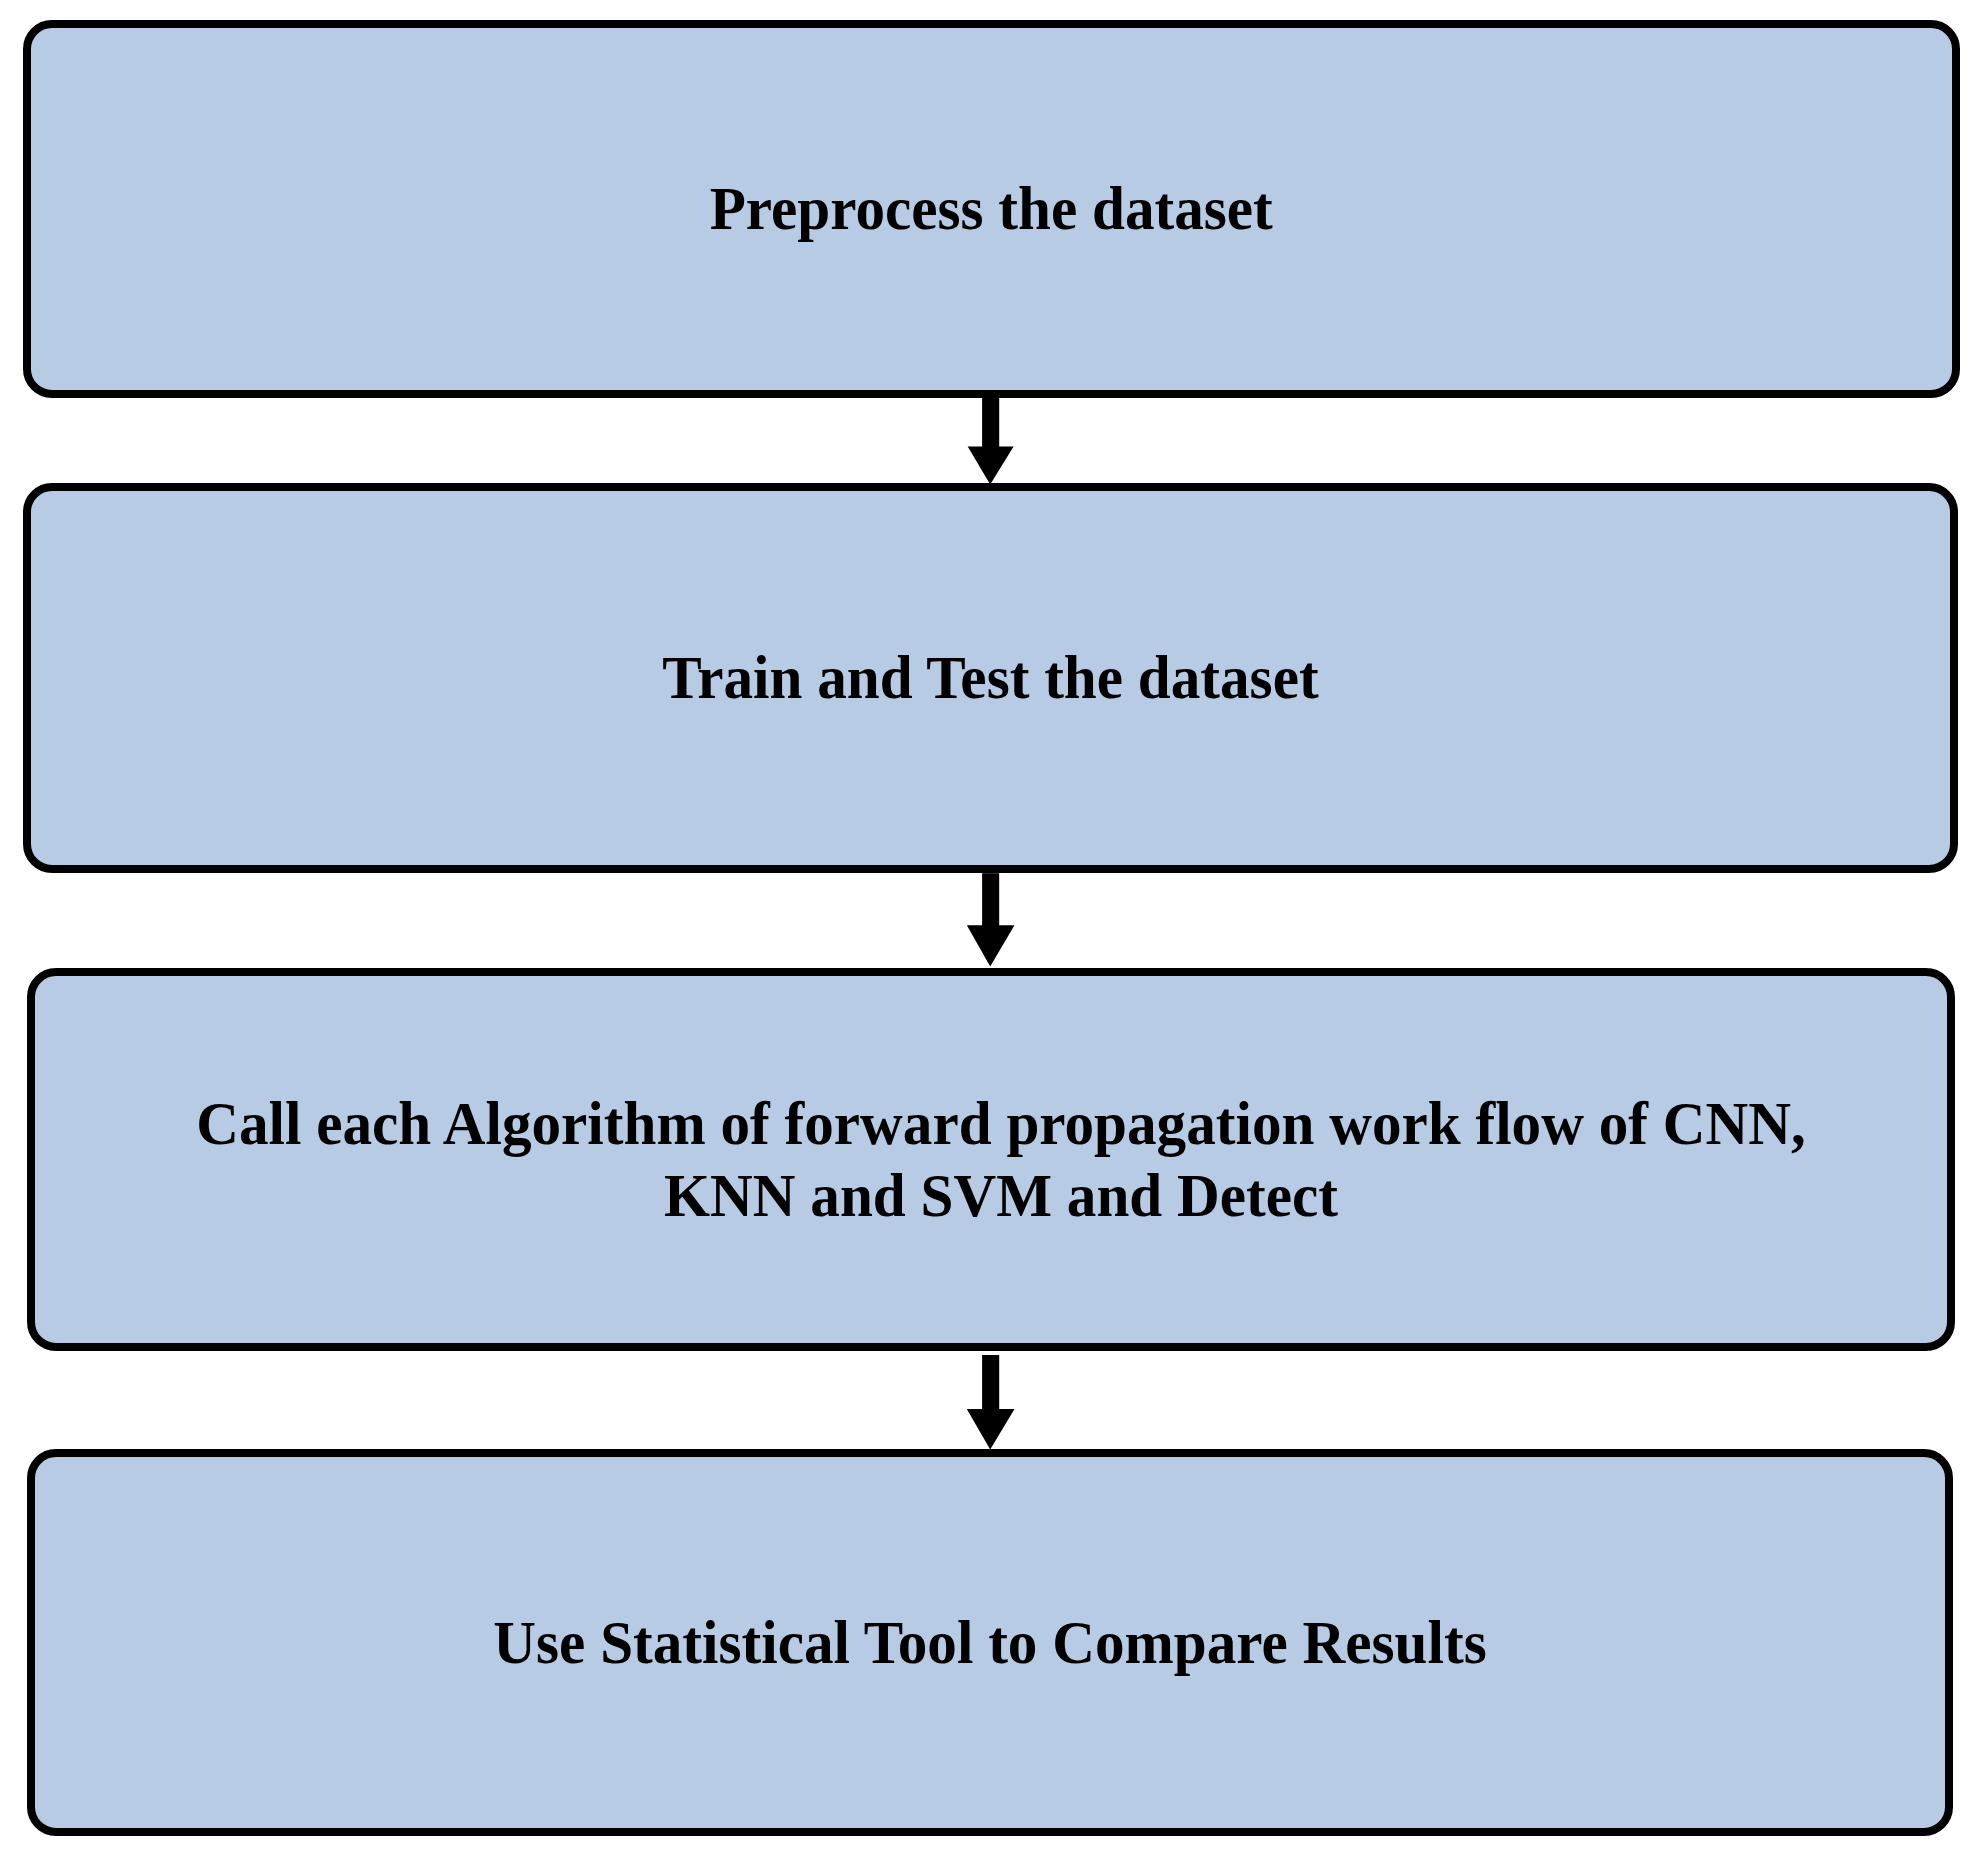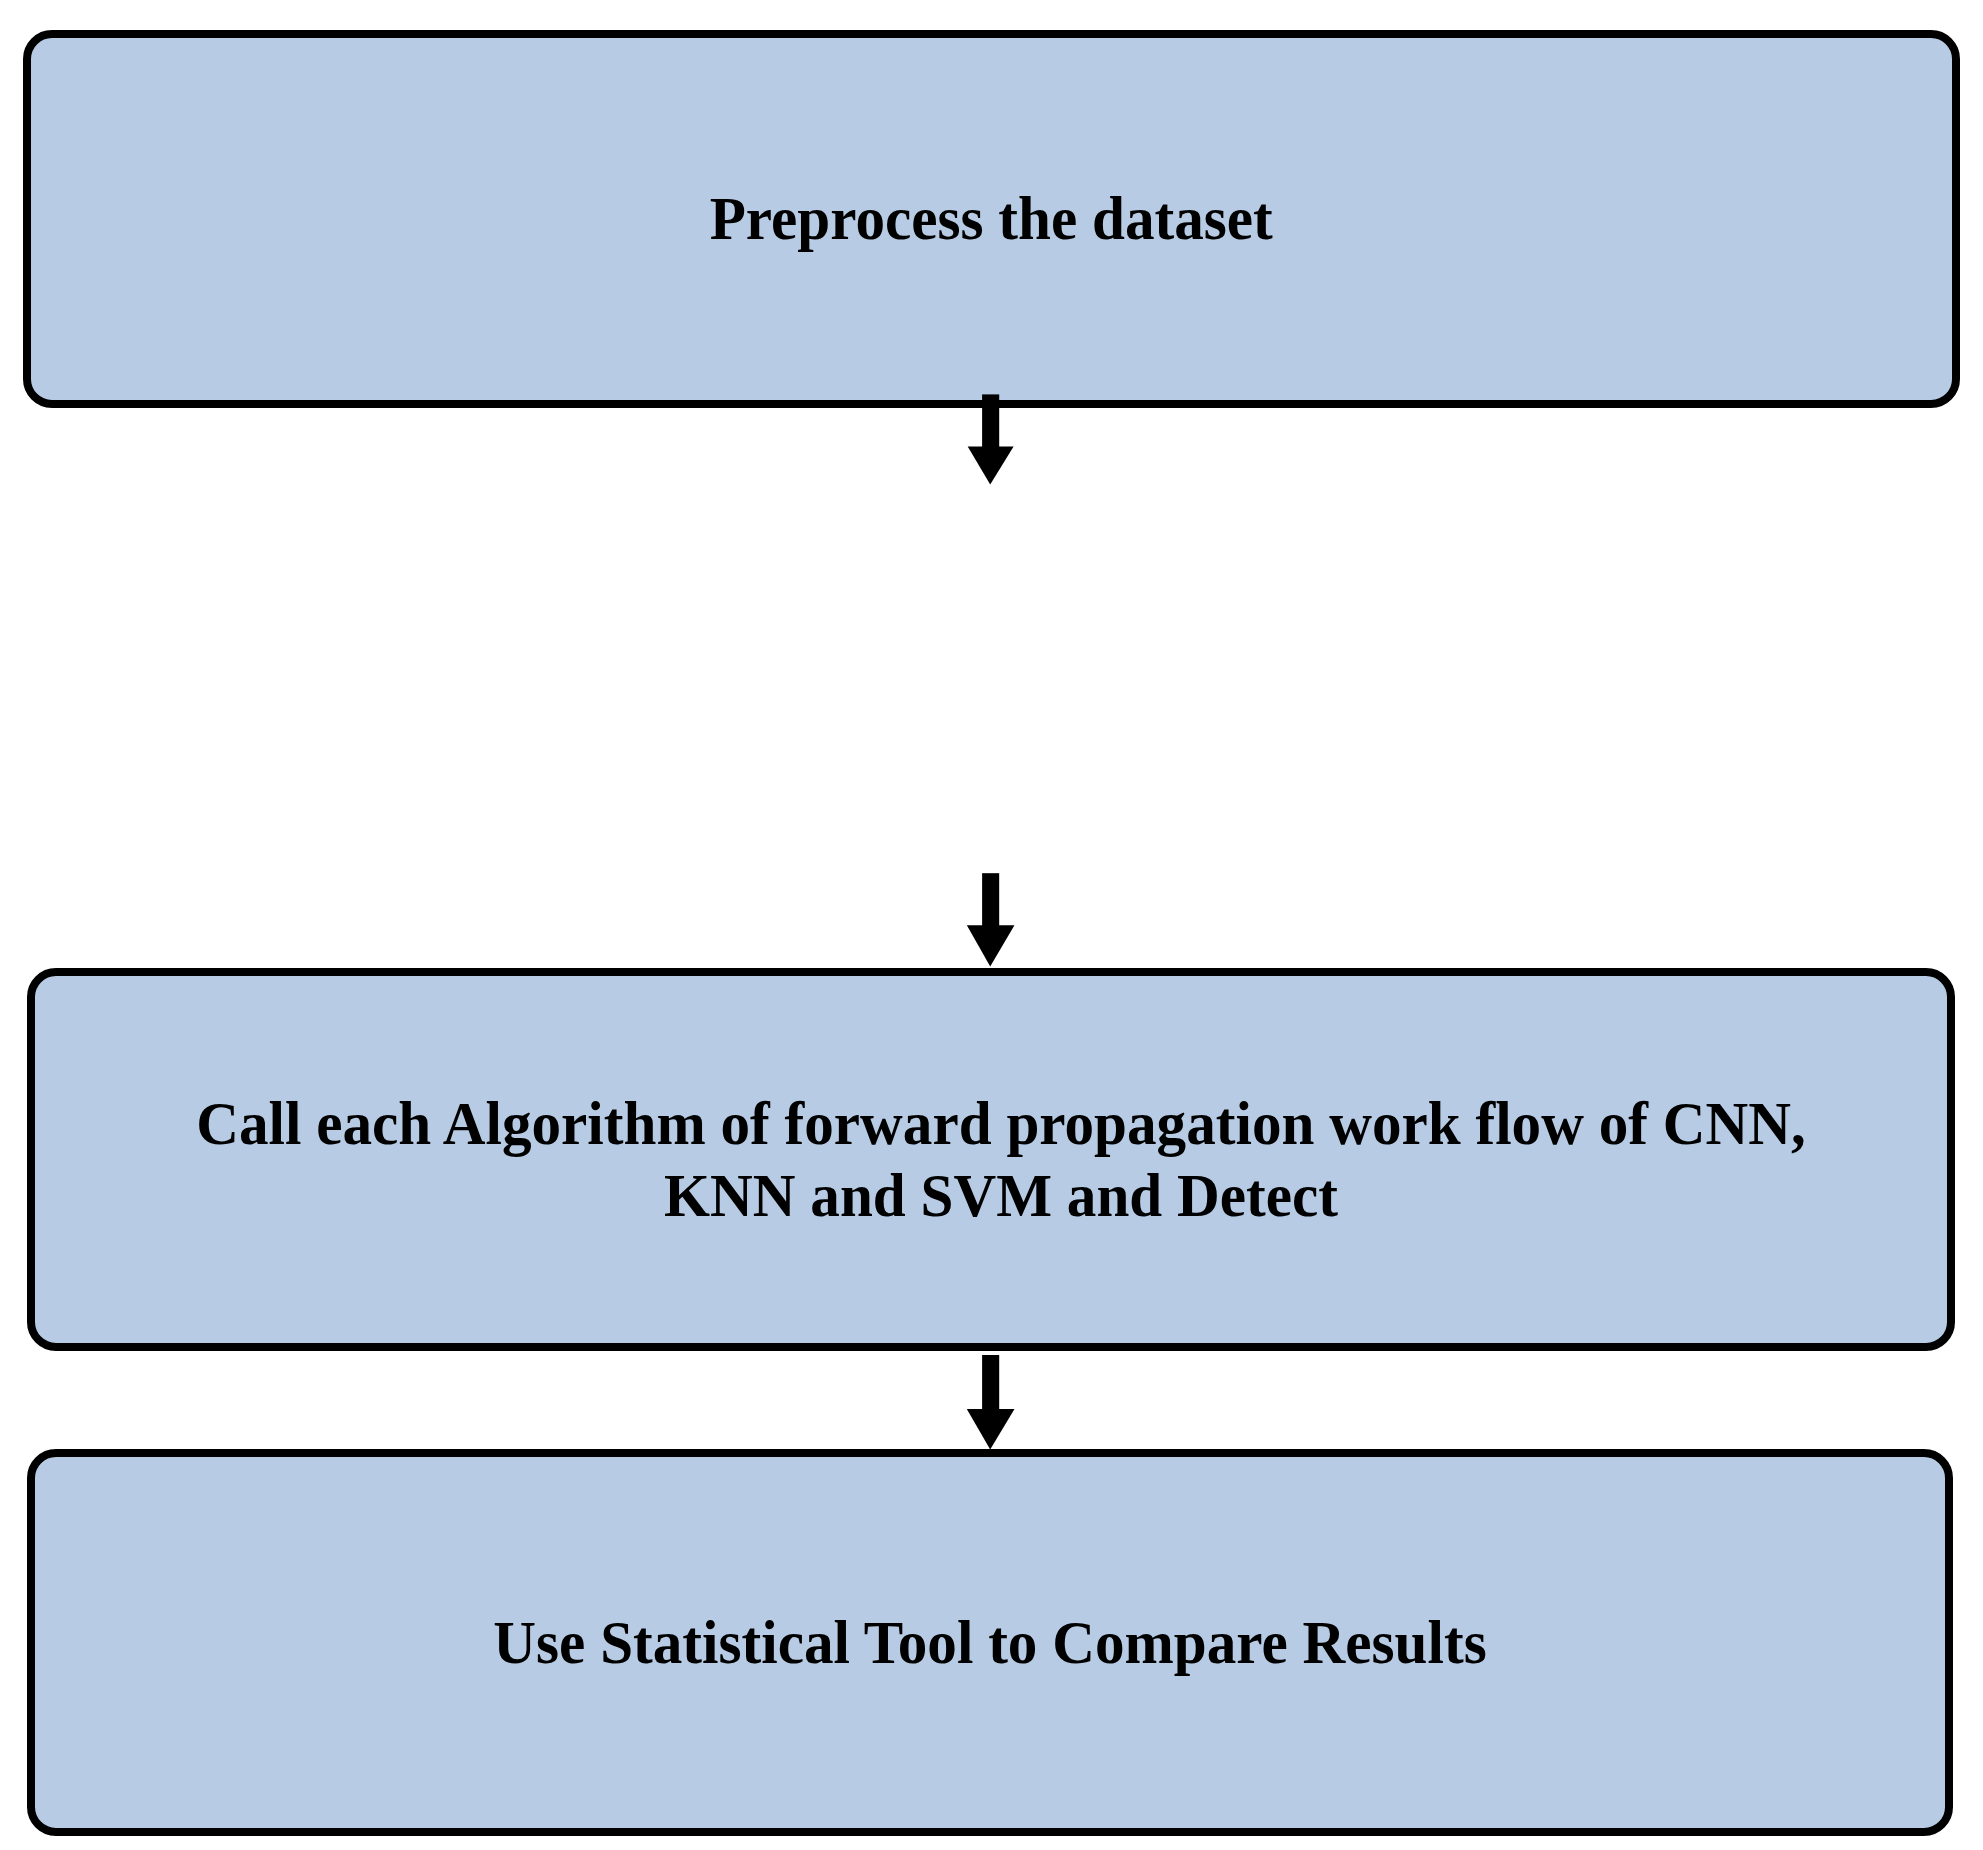"Preprocess the dataset" #node-1 { top: 30px -> 20px }
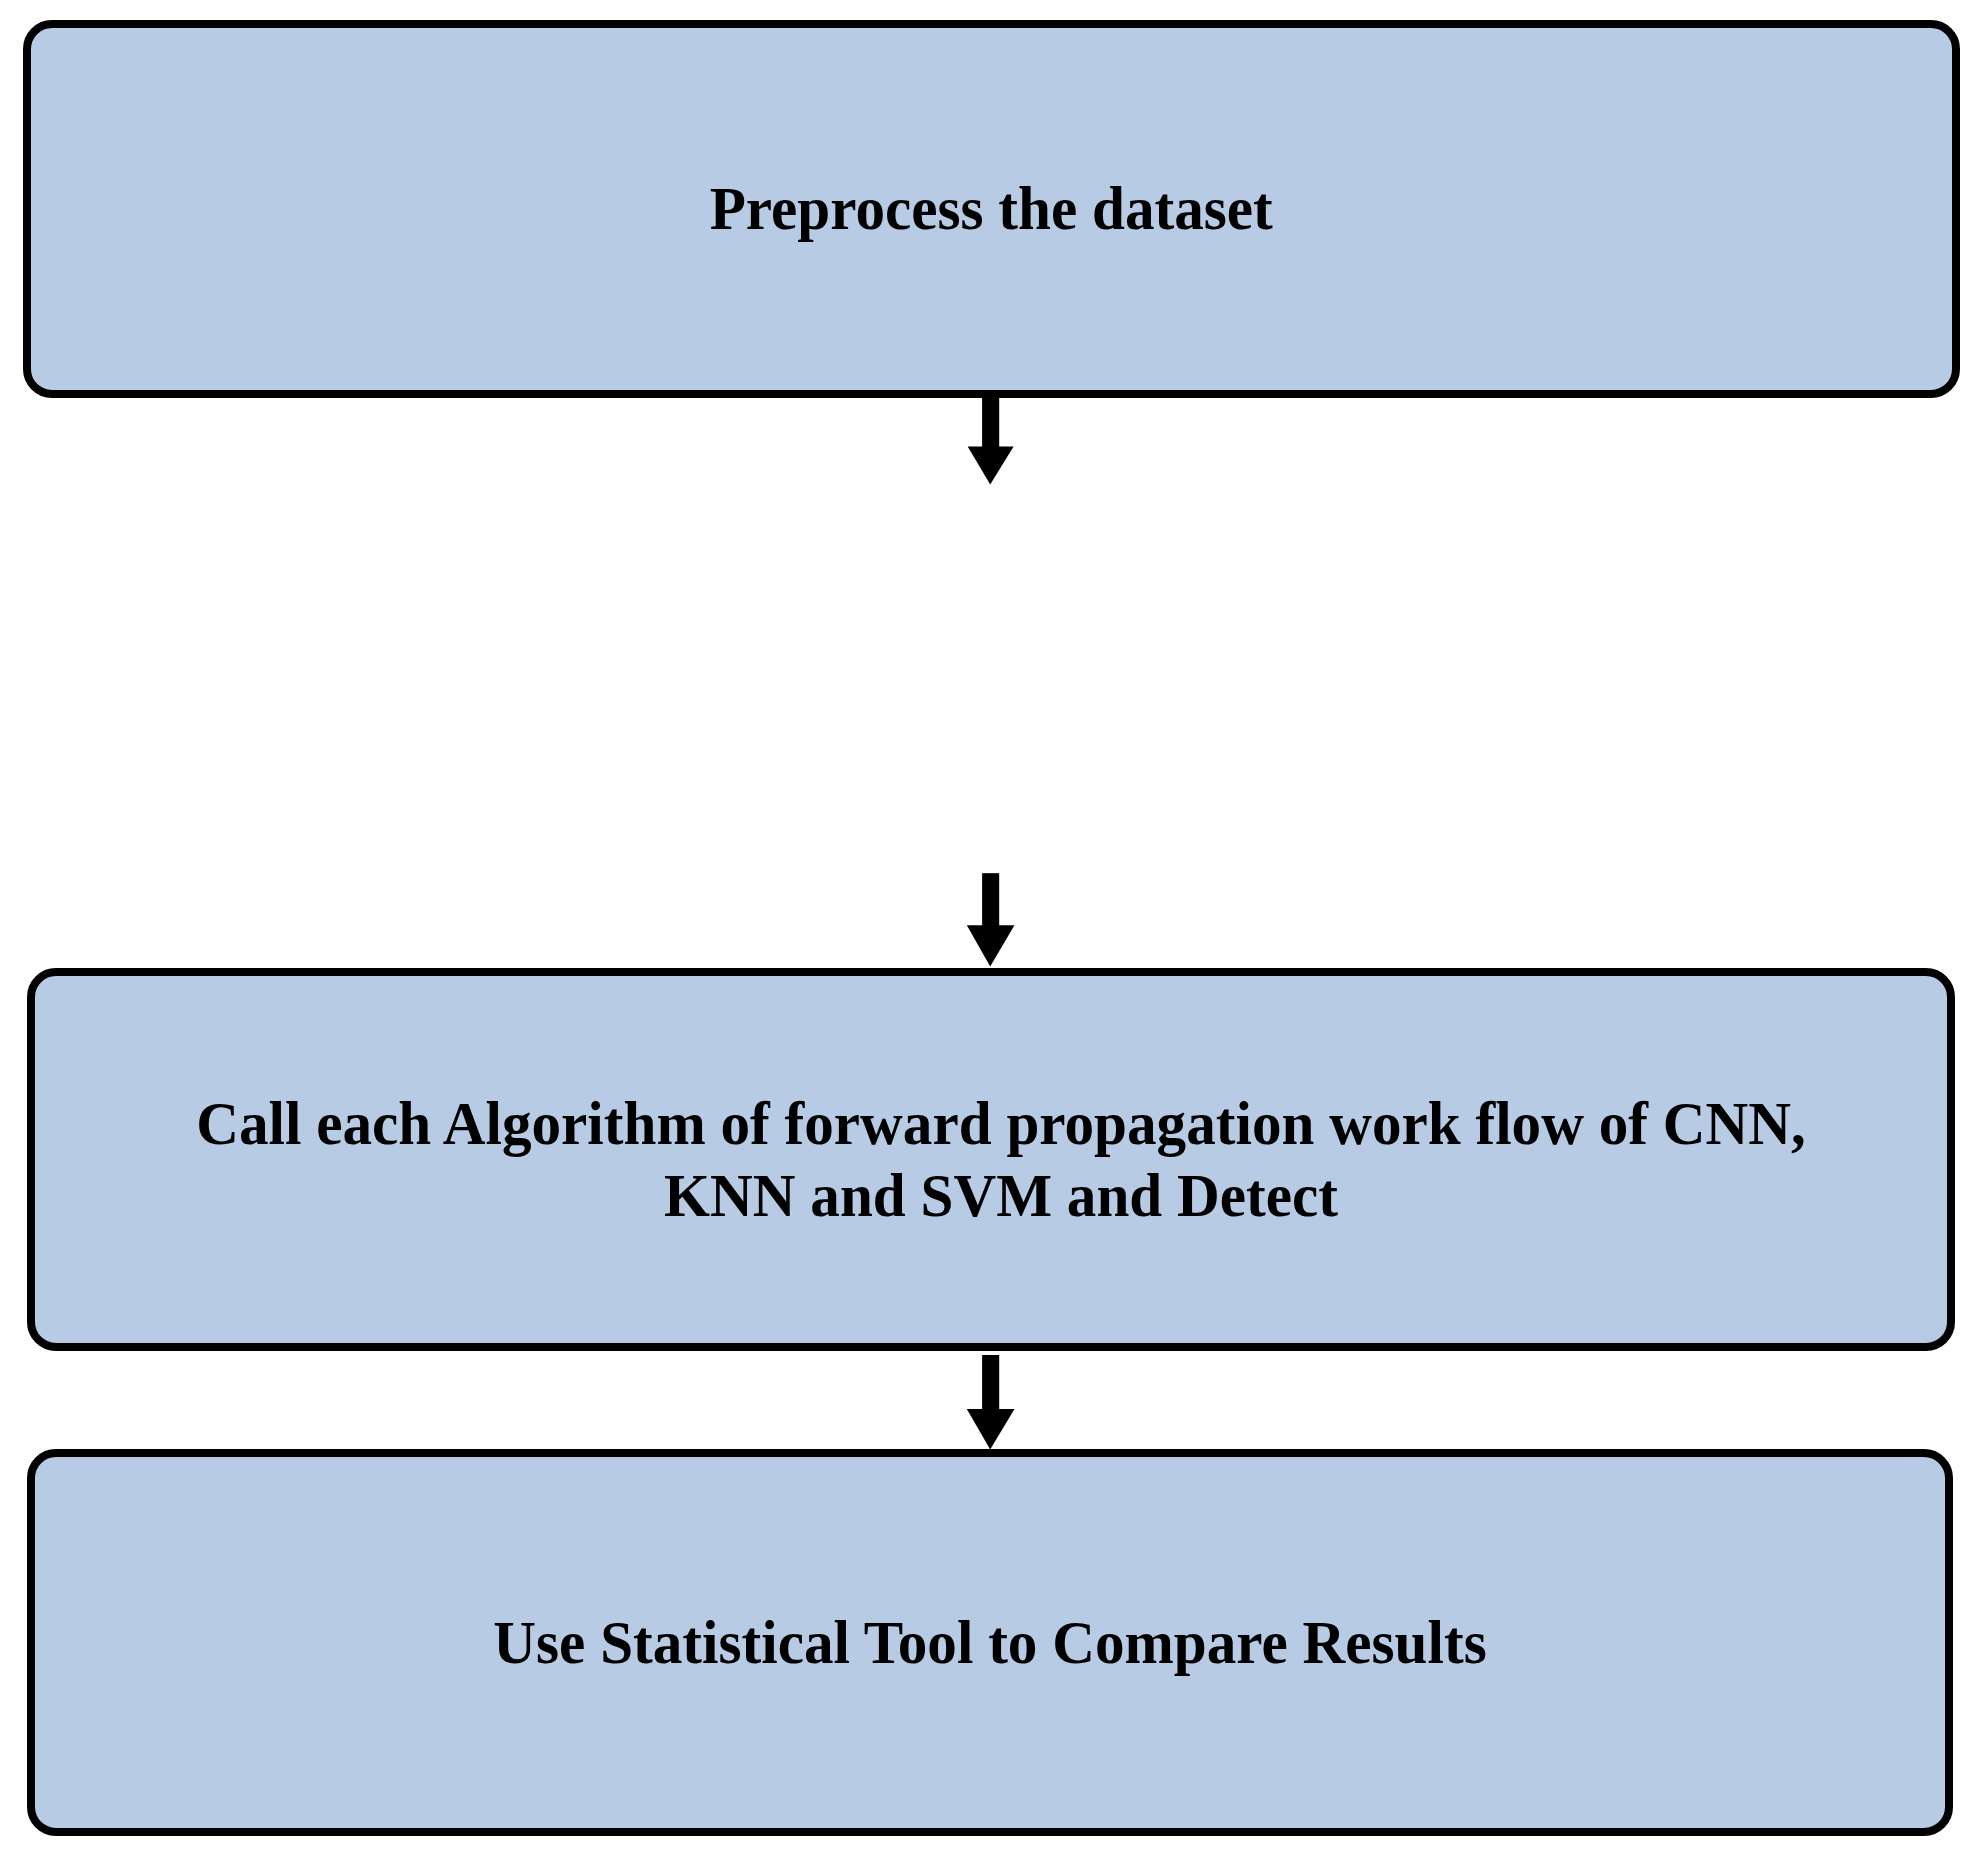"Train and Test the dataset" div.node { html: none -> <div> <span>Train and Test the dataset</span> </div> }
